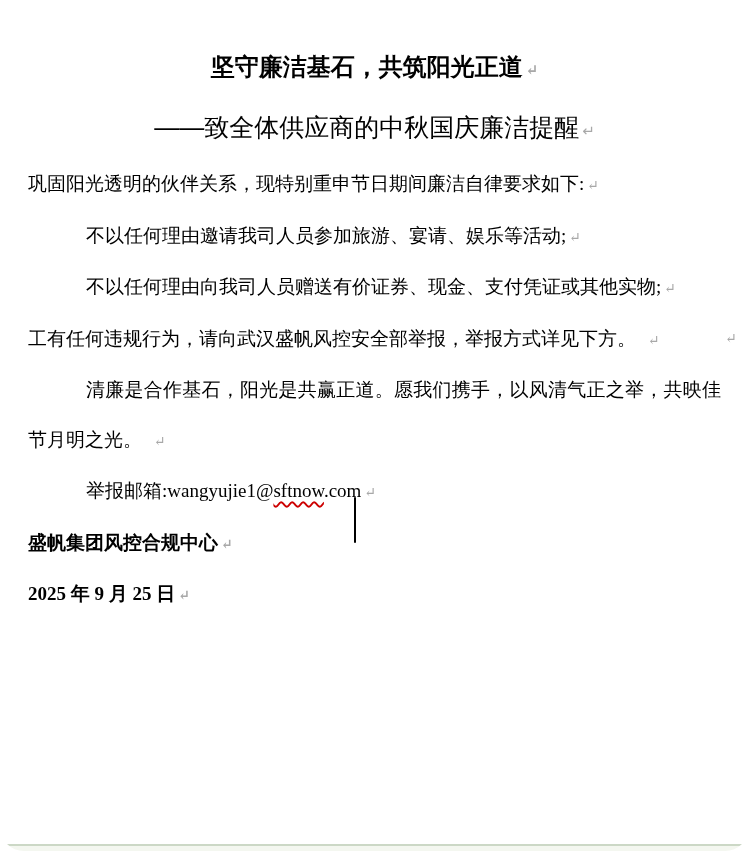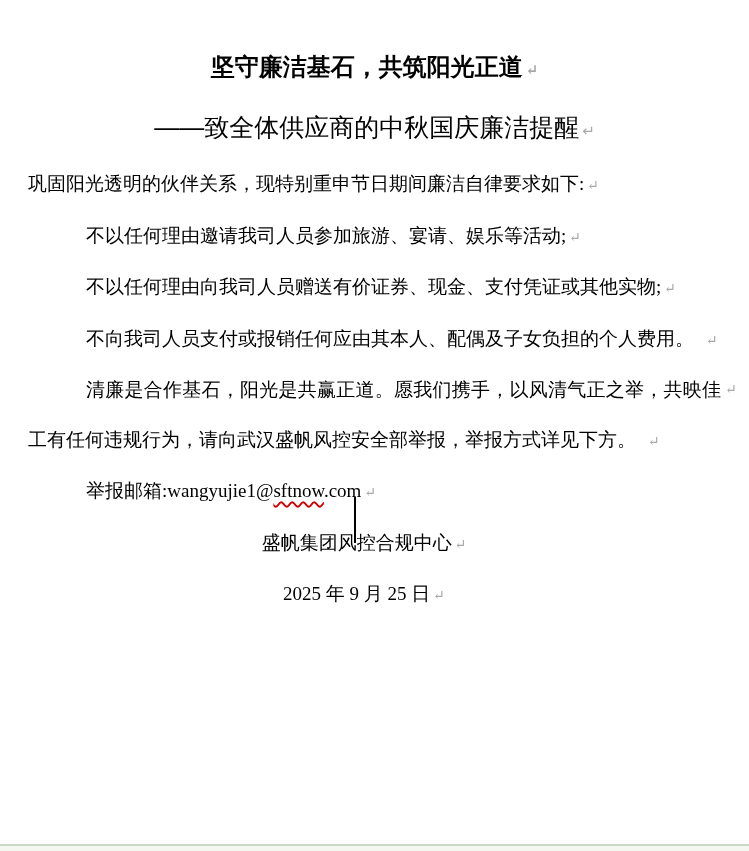"坚守廉洁基石，共筑阳光正道 ↵" * { border-radius: none -> 24px }
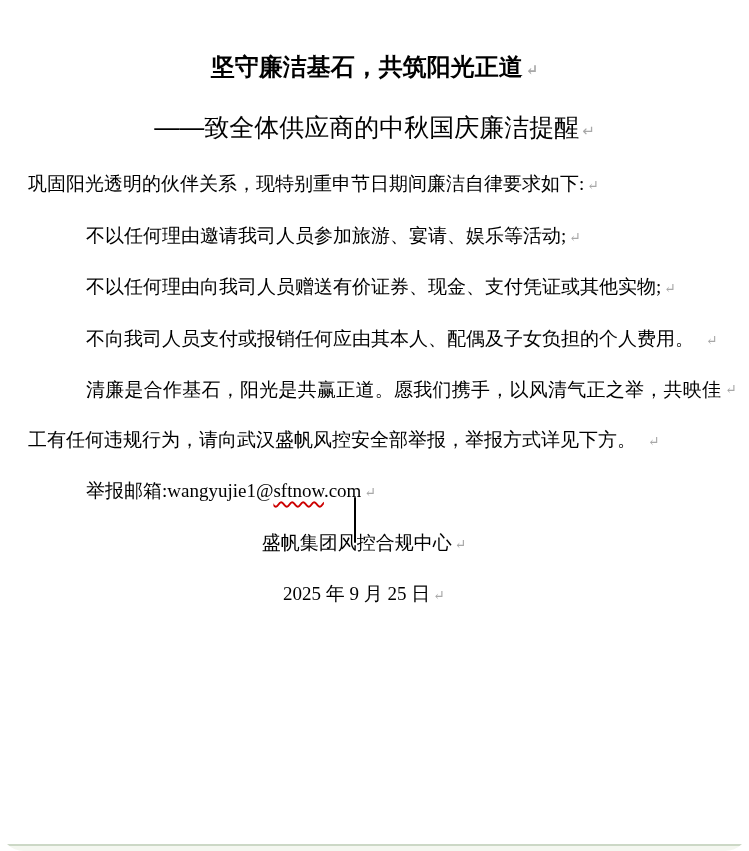"不向我司人员支付或报销任何应由其本人、配偶及子女负担的个人费用。 ↵" div.line { html: <div><span>不向我司人员支付或报销任何应由其本人、配偶及子女负担的个人费用。</span><span>↵</span></div> -> none }
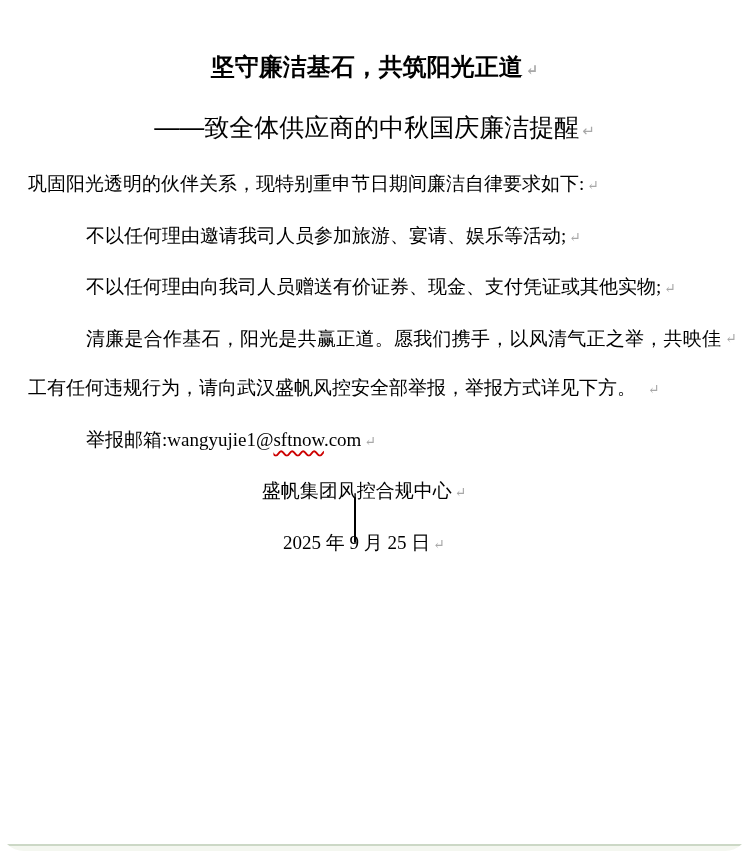"清廉是合作基石，阳光是共赢正道。愿我们携手，以风清气正之举，共映佳" div.line { order: before "工有任何违规行为，请向武汉盛帆风控安全部举报，举报方式详见下方。 ↵" -> after "工有任何违规行为，请向武汉盛帆风控安全部举报，举报方式详见下方。 ↵" }
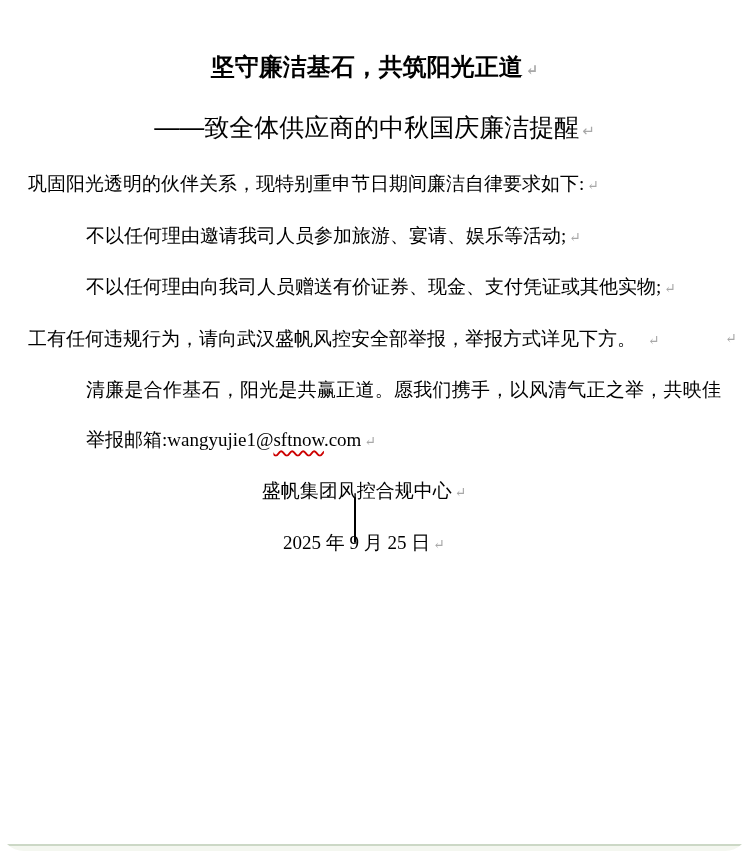"节月明之光。 ↵" div.line { html: none -> <div><span>节月明之光。</span><span>↵</span></div> }
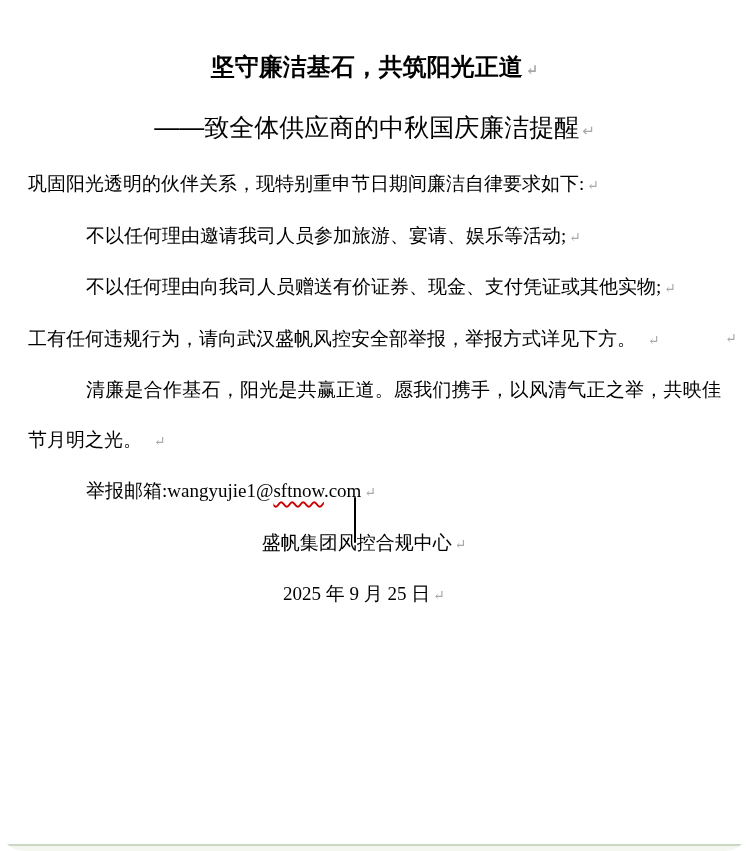"盛帆集团风控合规中心 ↵" .line.right { font-weight: none -> bold; text-align: center -> left }
